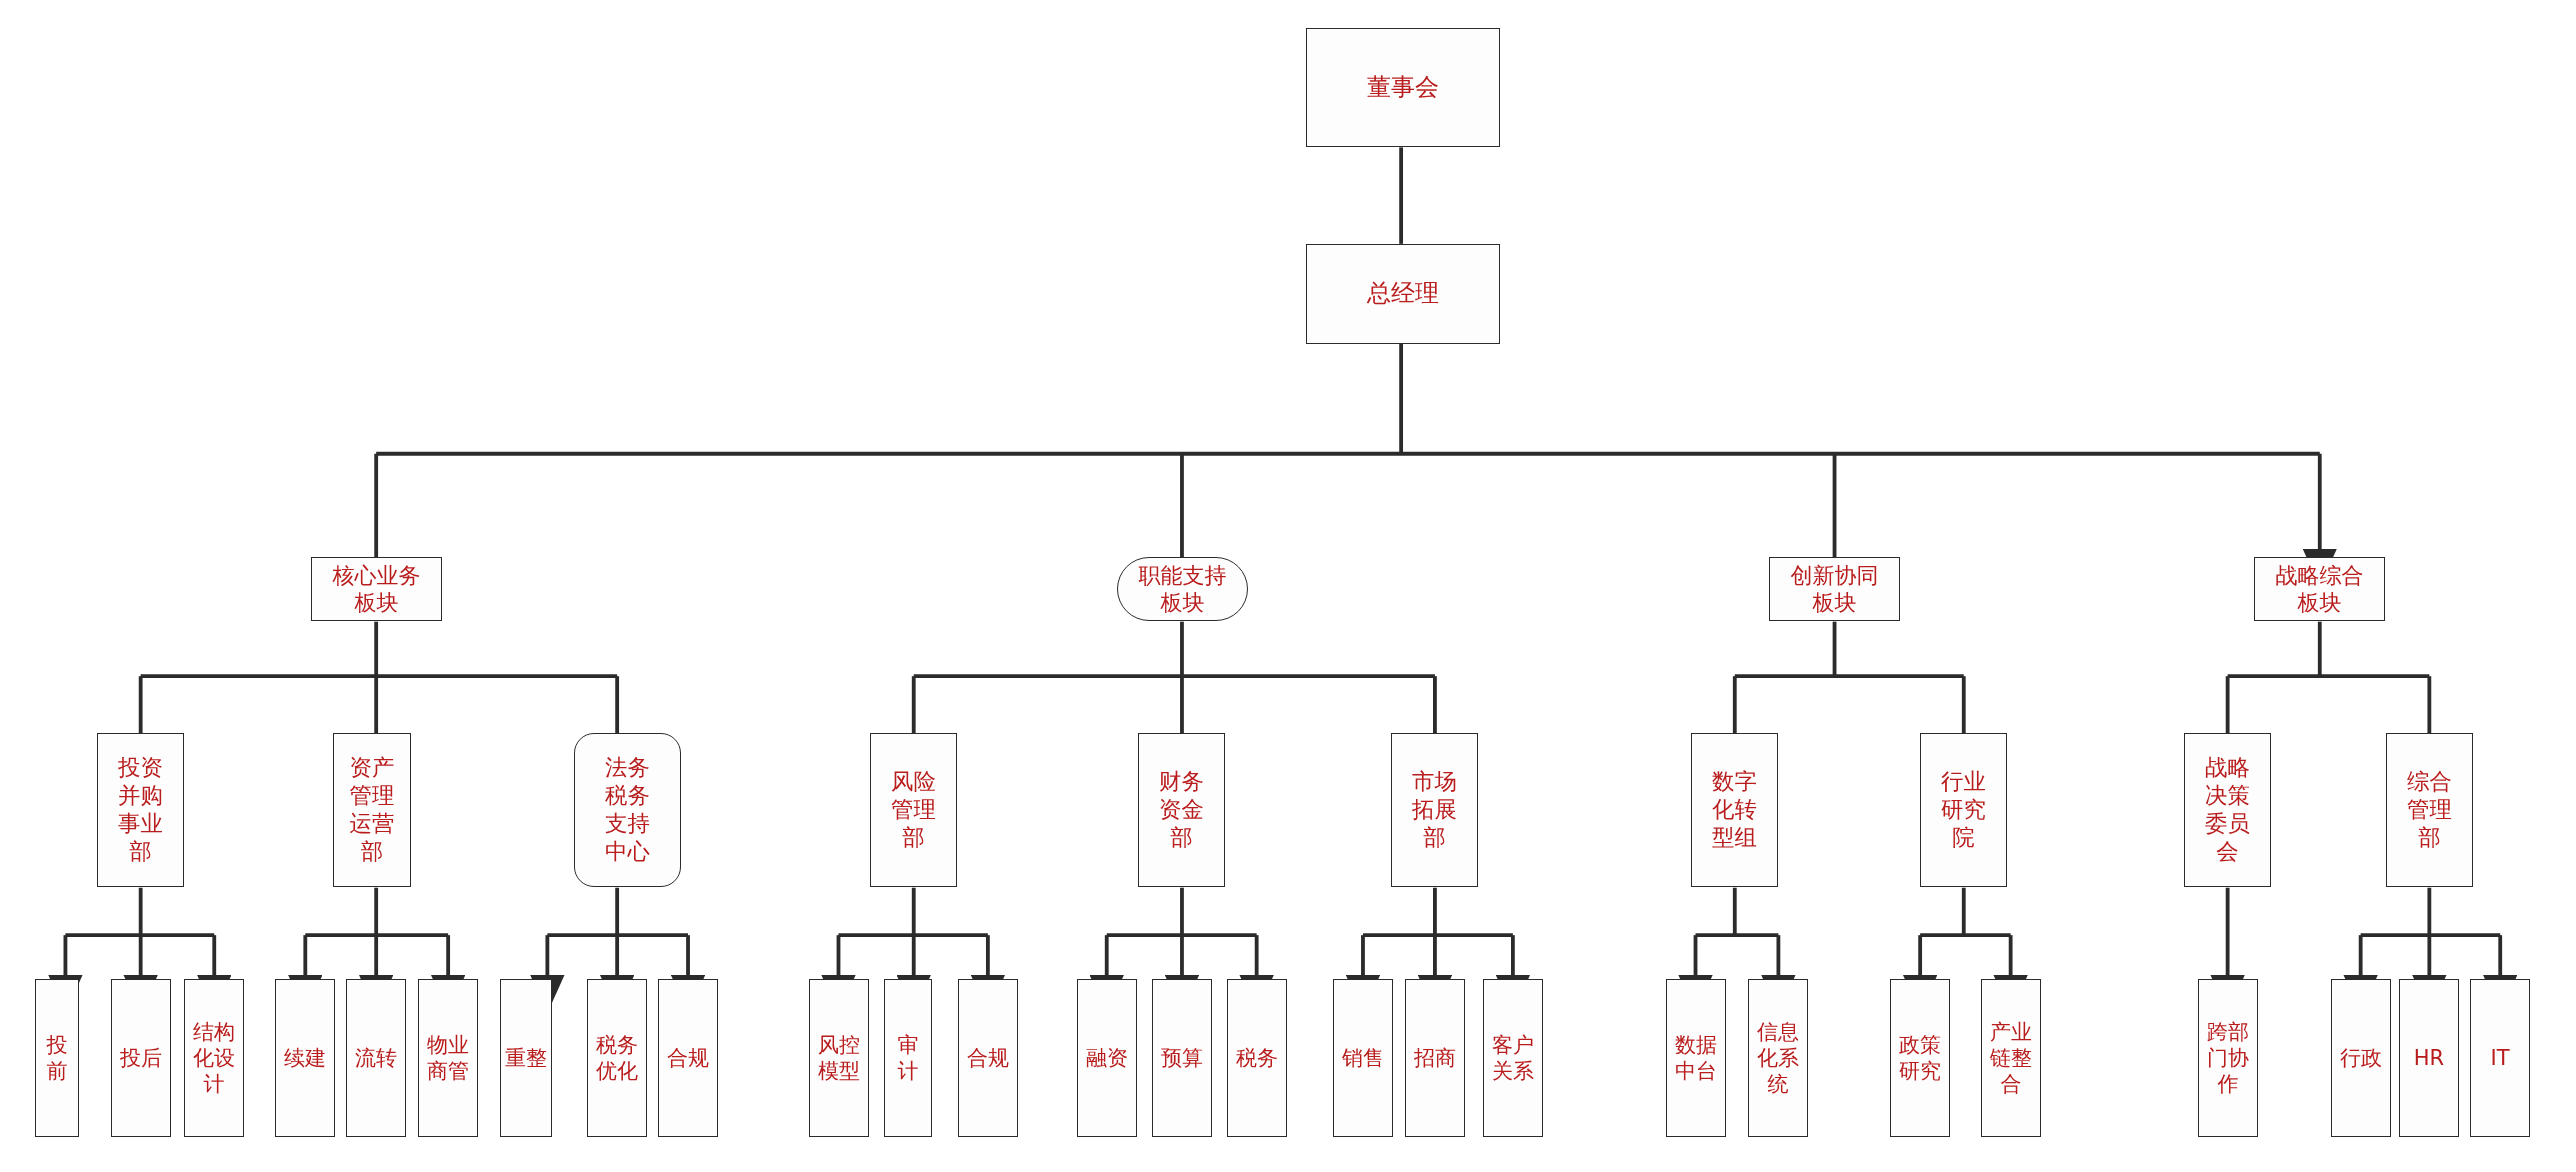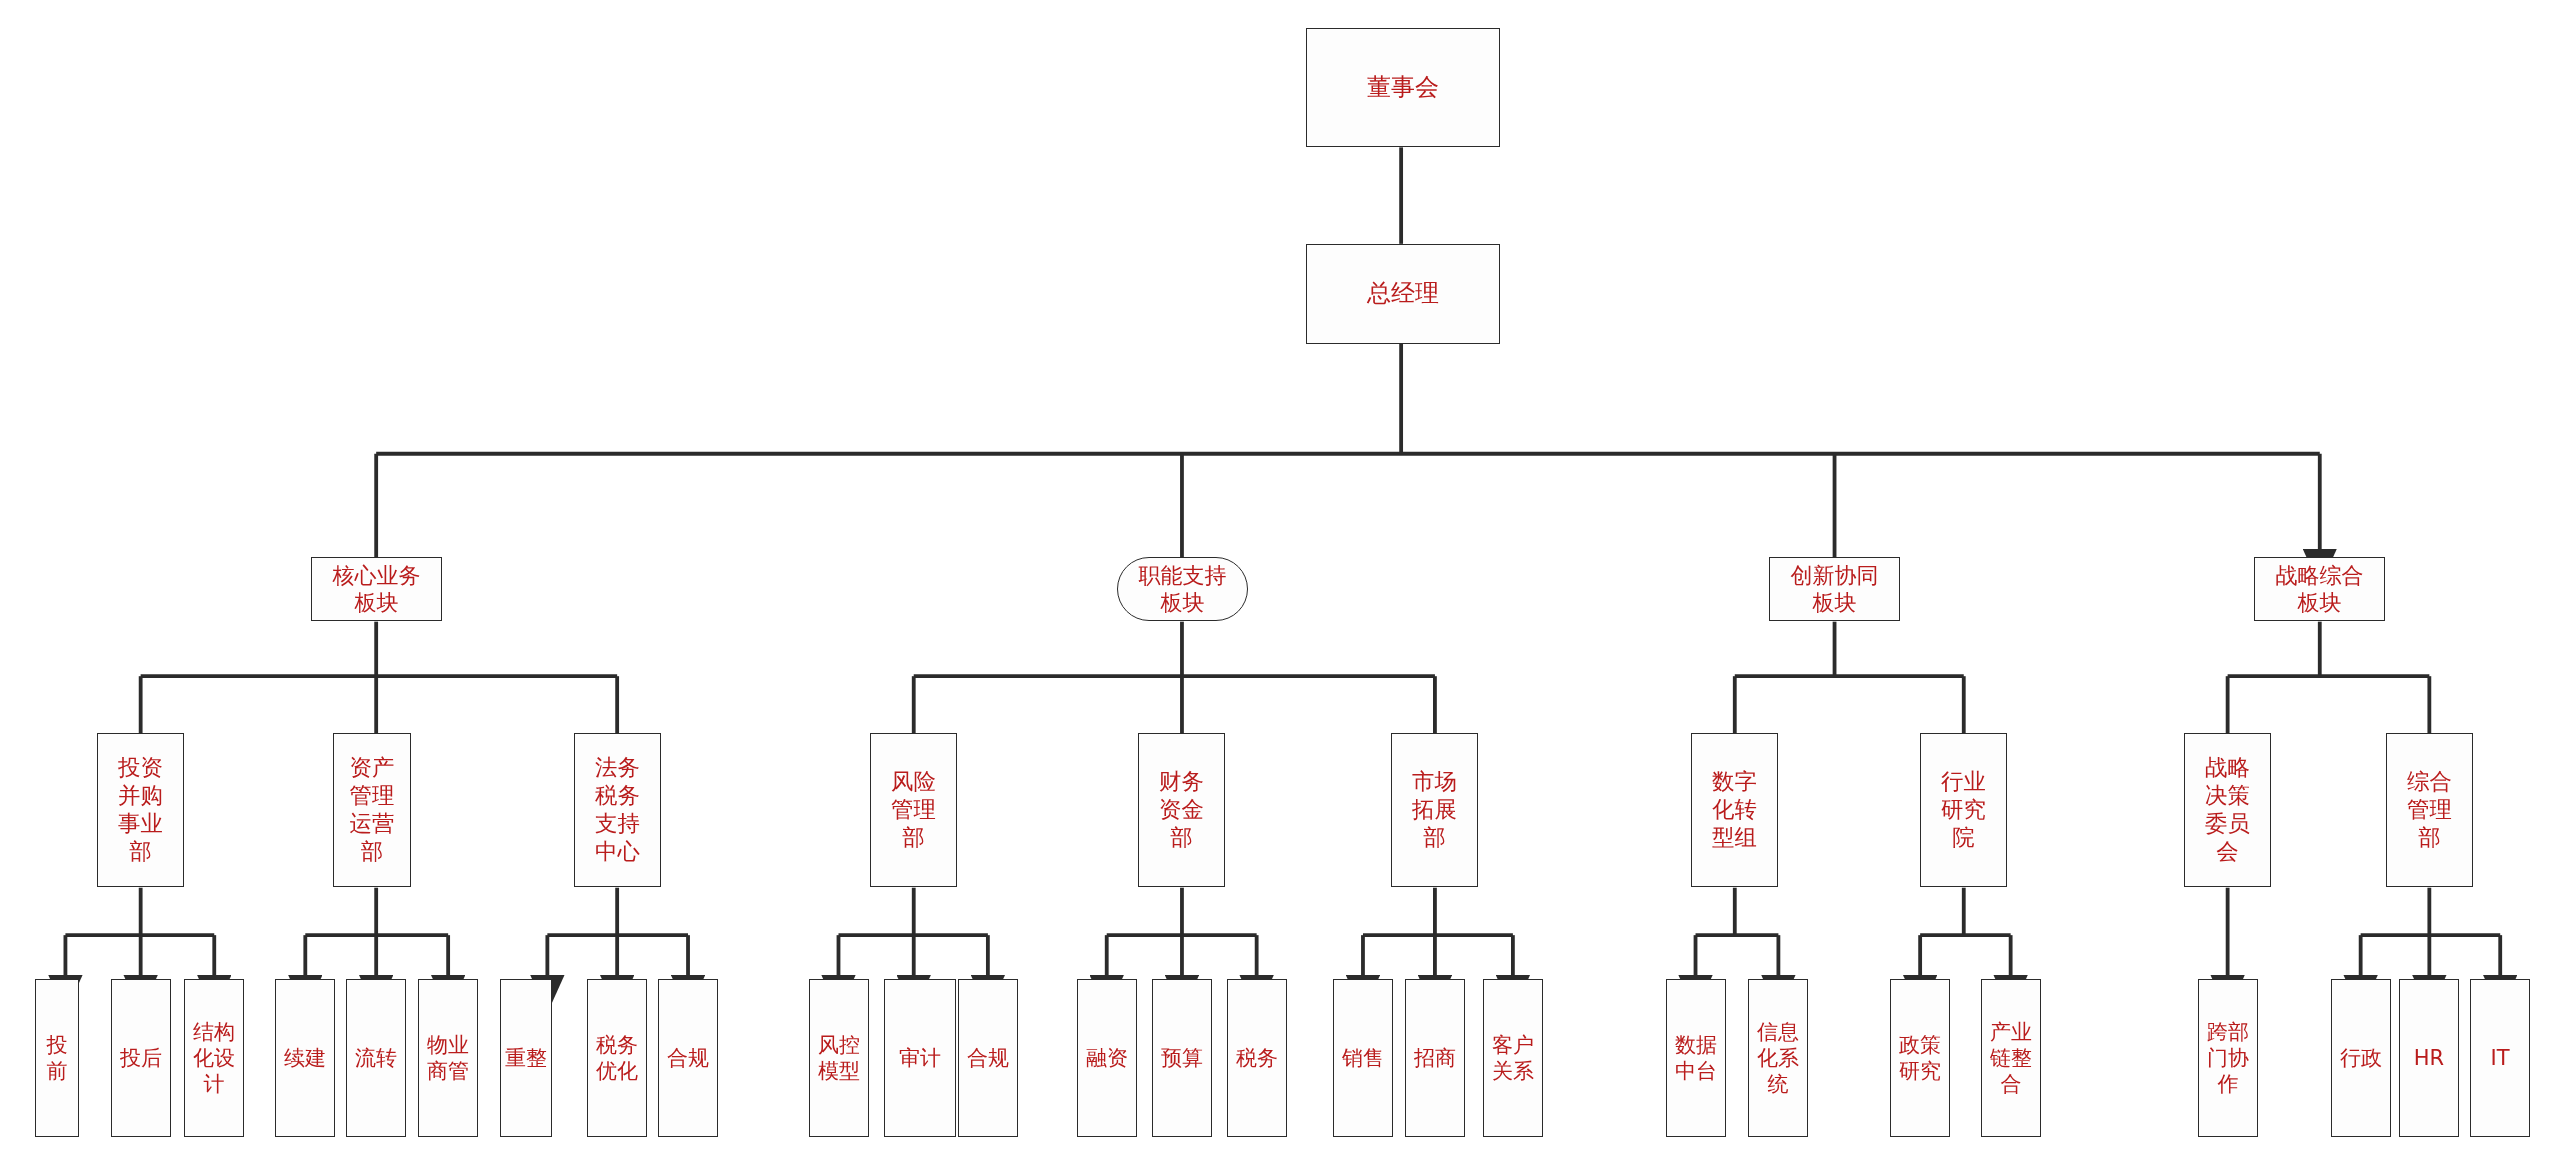"法务" div.node { border-radius: none -> 20px; width: 87px -> 107px }
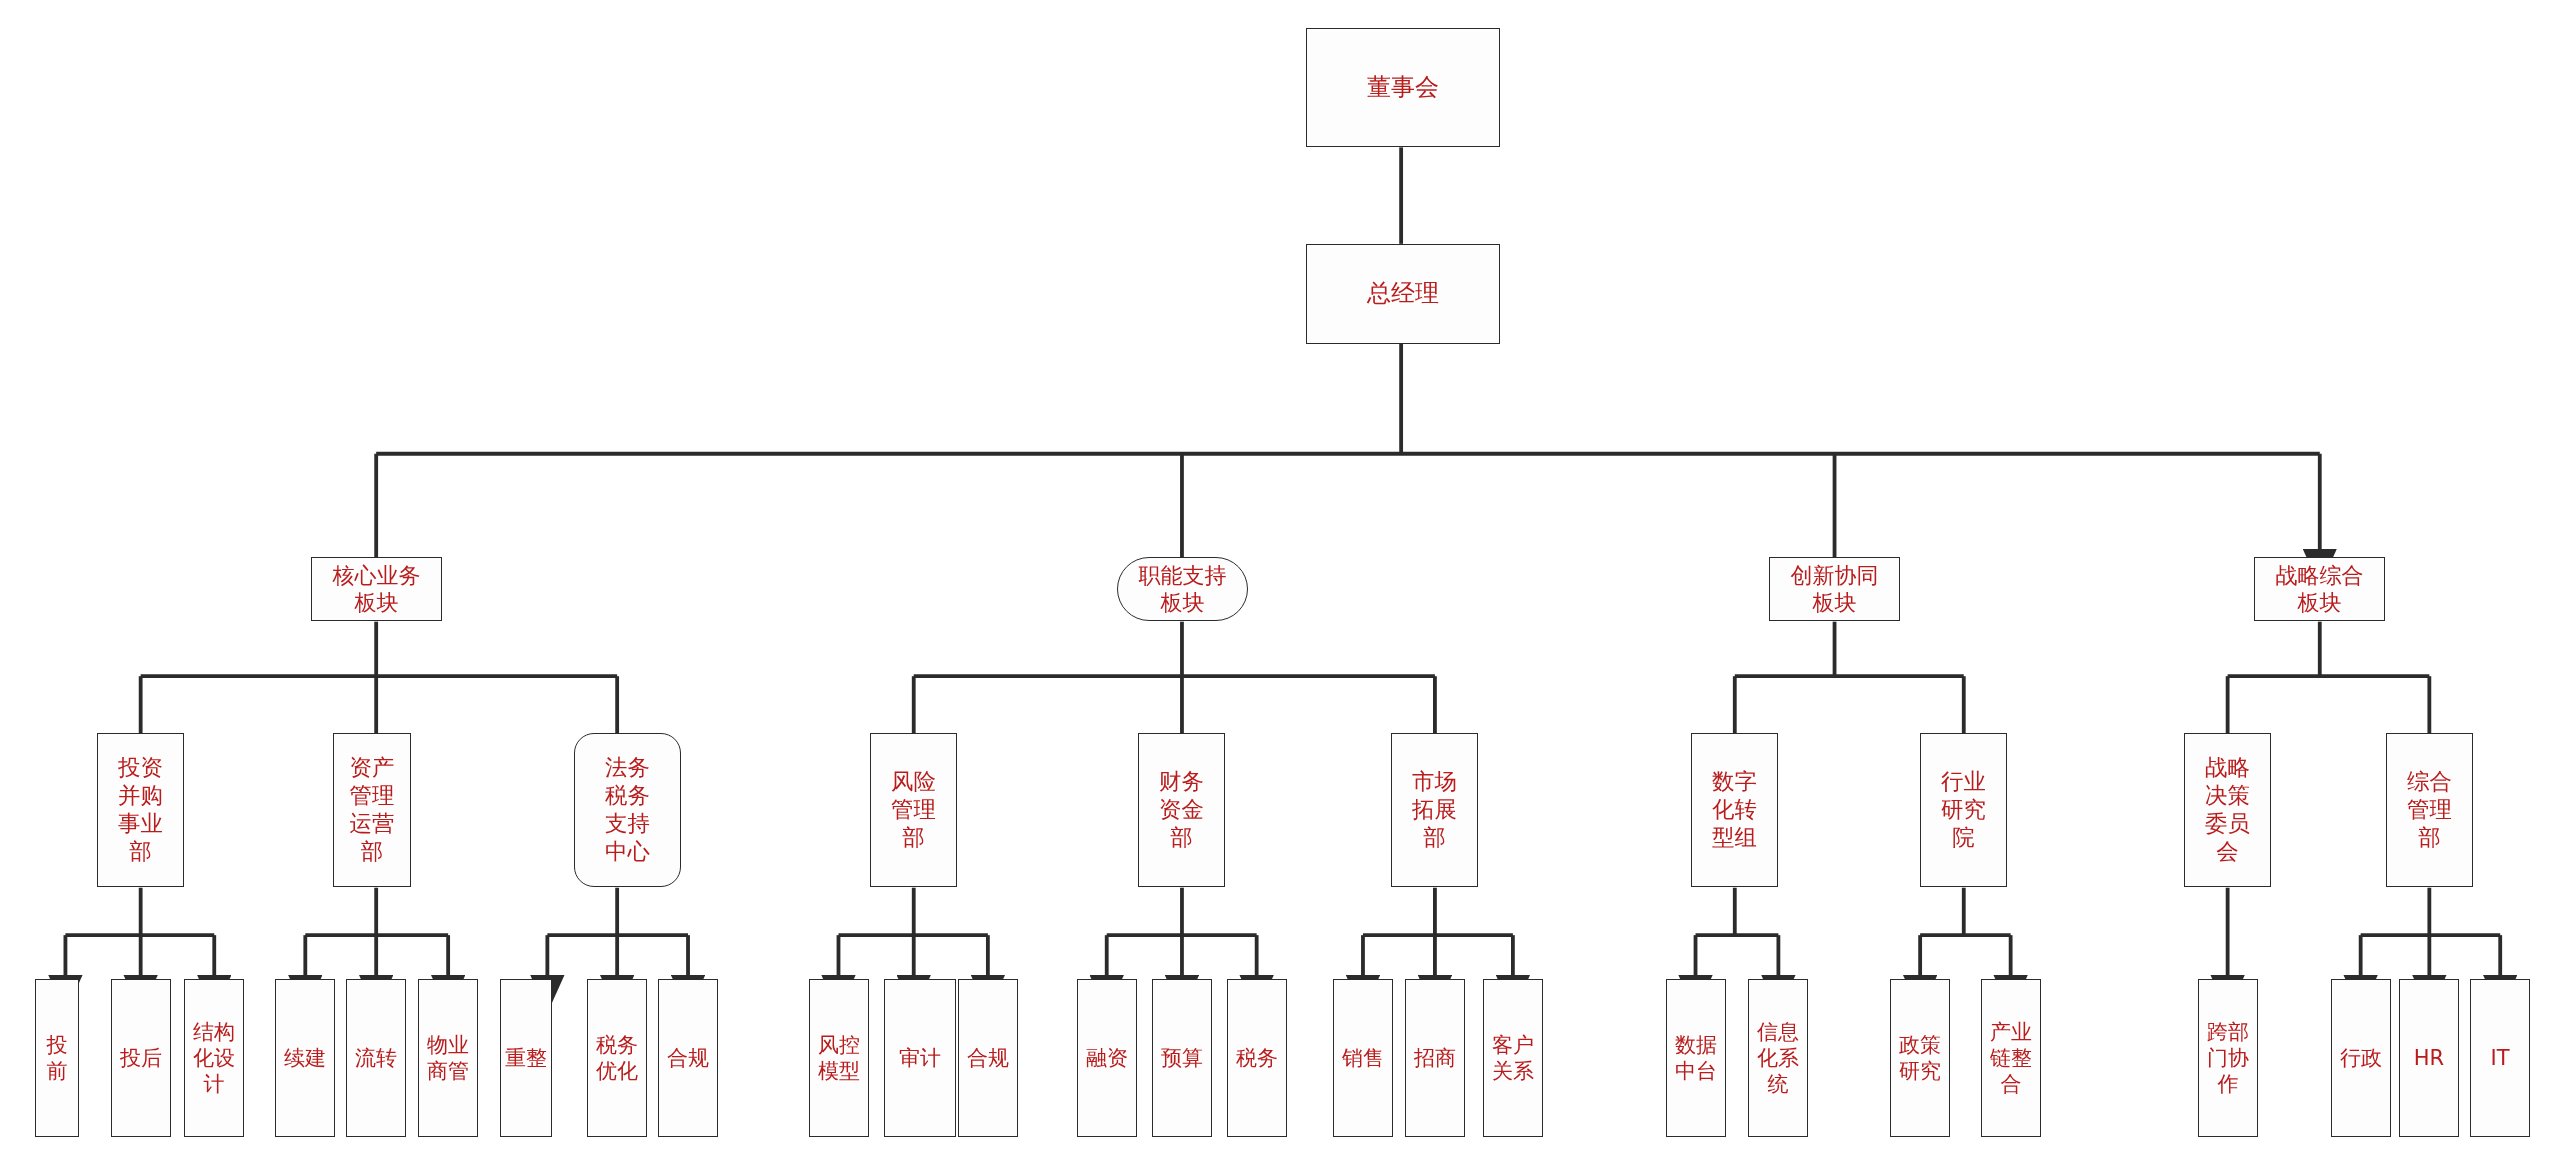"审计" div.node { width: 72px -> 48px }
